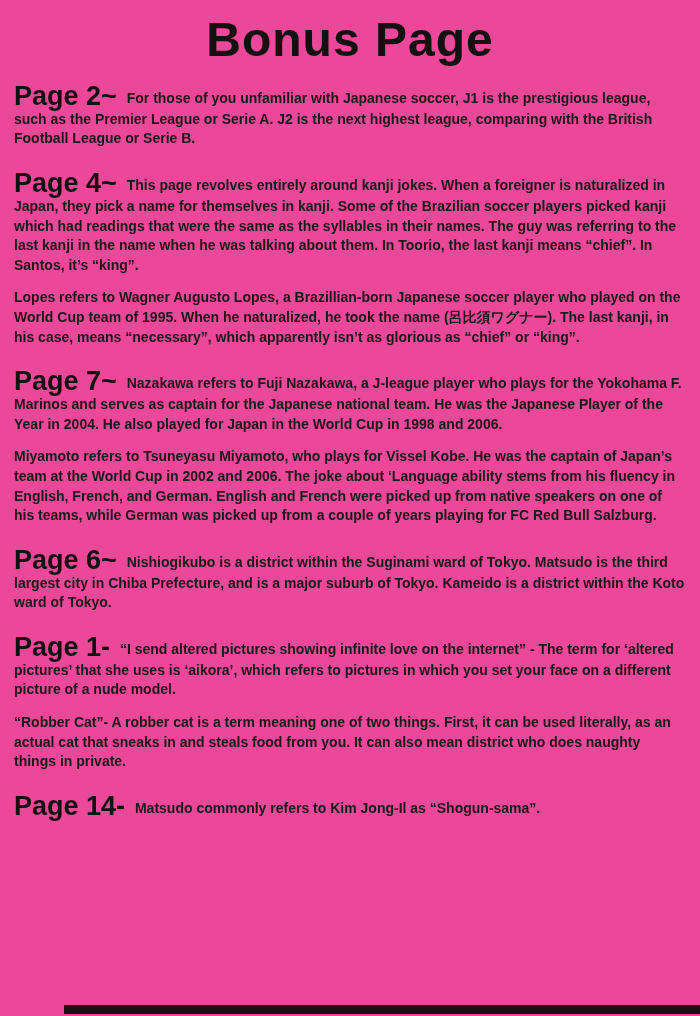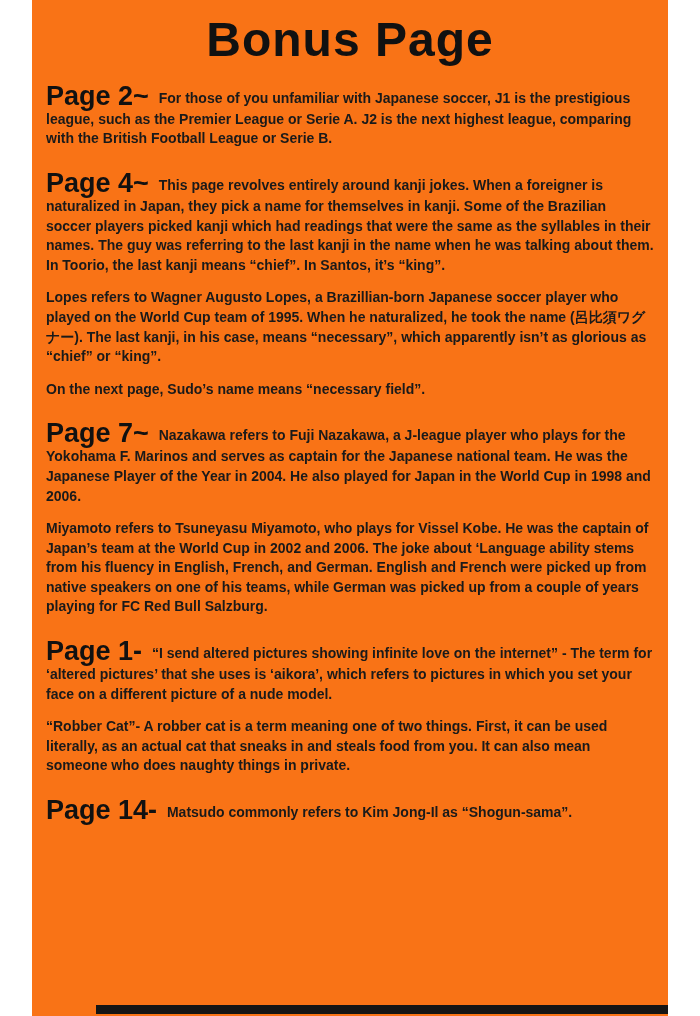"Bonus Page" .page { background: #f97316 -> #ec4899; width: 636px -> 700px }
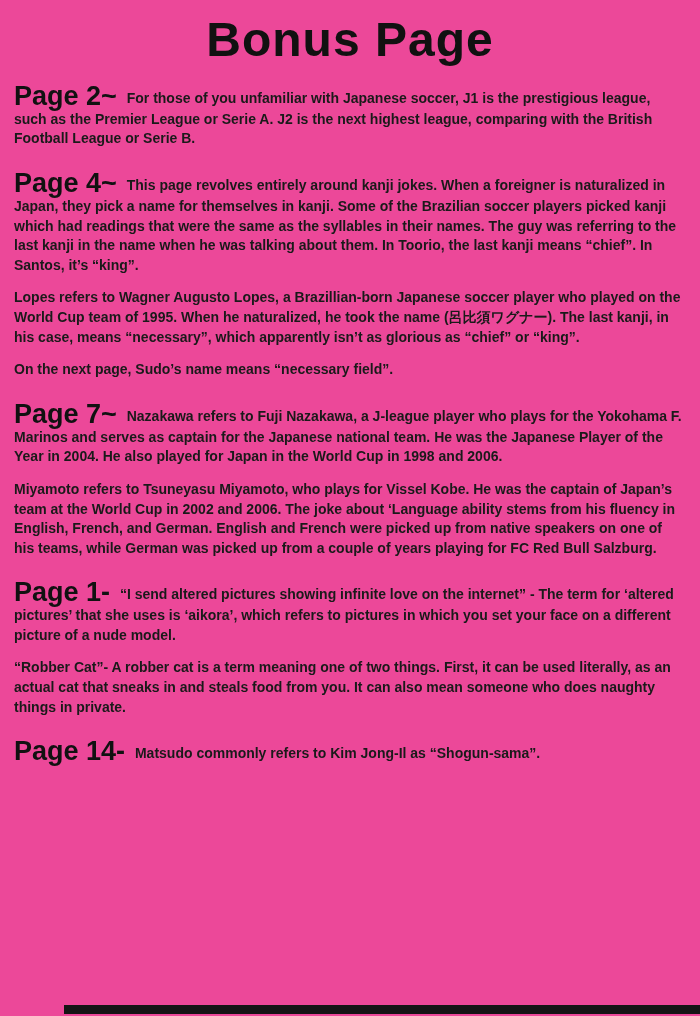"On the next page, Sudo’s" p.para { html: <p>On the next page, Sudo’s name means “necessary field”.</p> -> none }
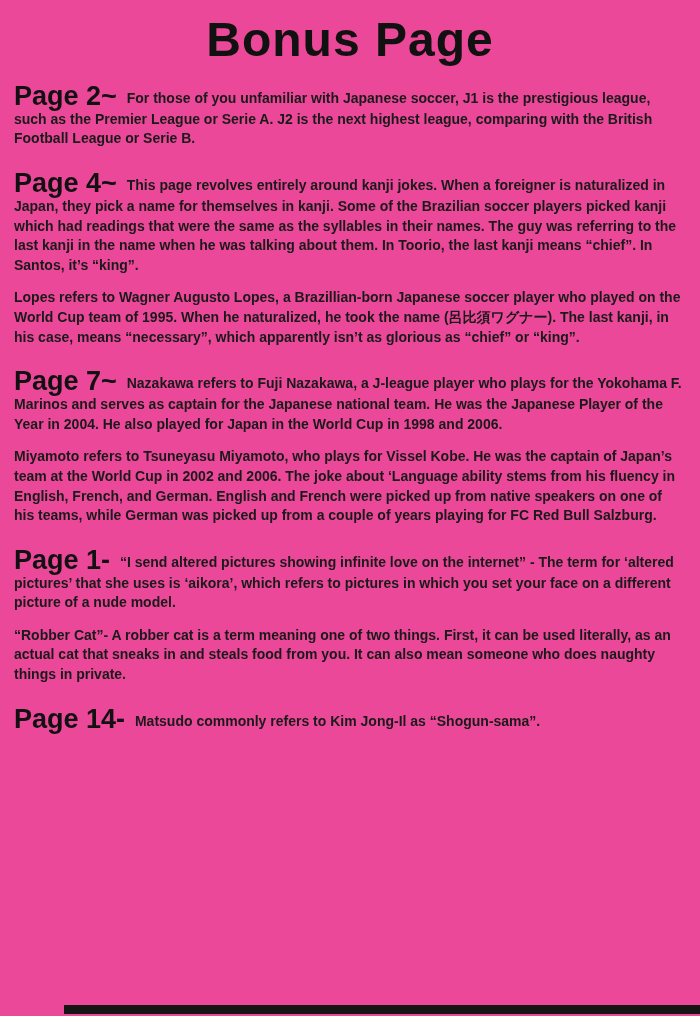"Page 6~ Nishiogikubo is a" div.section { html: none -> <div> <p><span>Page 6~</span><span> Nishiogikubo is a district within the Suginami ward of Tokyo. Matsudo is the third largest city in Chiba Prefecture, and is a major suburb of Tokyo. Kameido is a district within the Koto ward of Tokyo.</span></p> </div> }
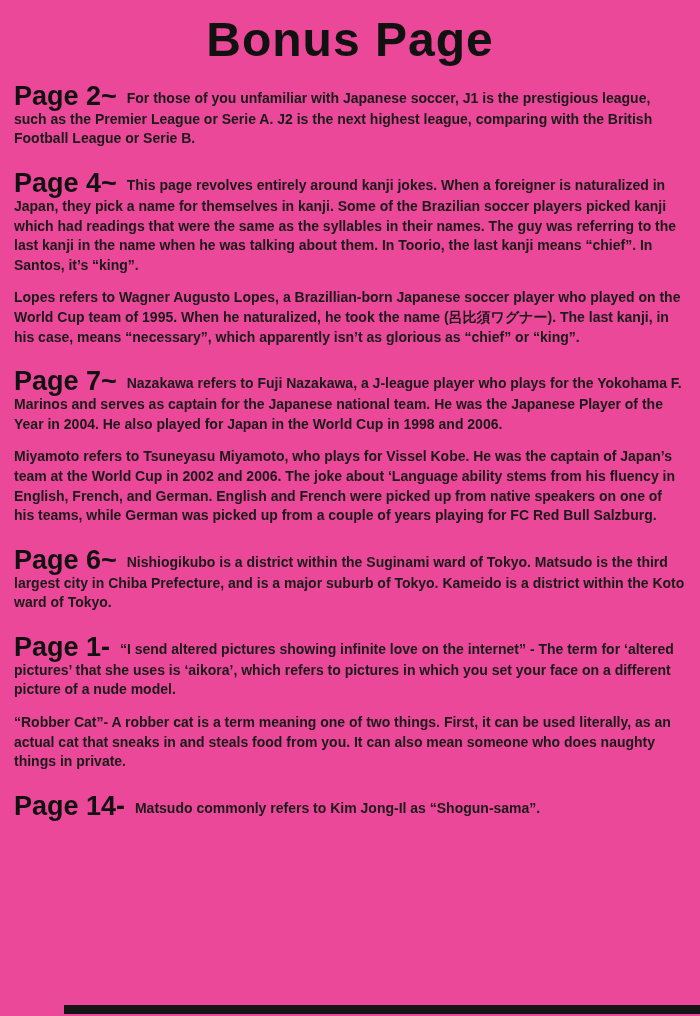"“Robber Cat”- A robber cat" p.para { text: someone -> district }
